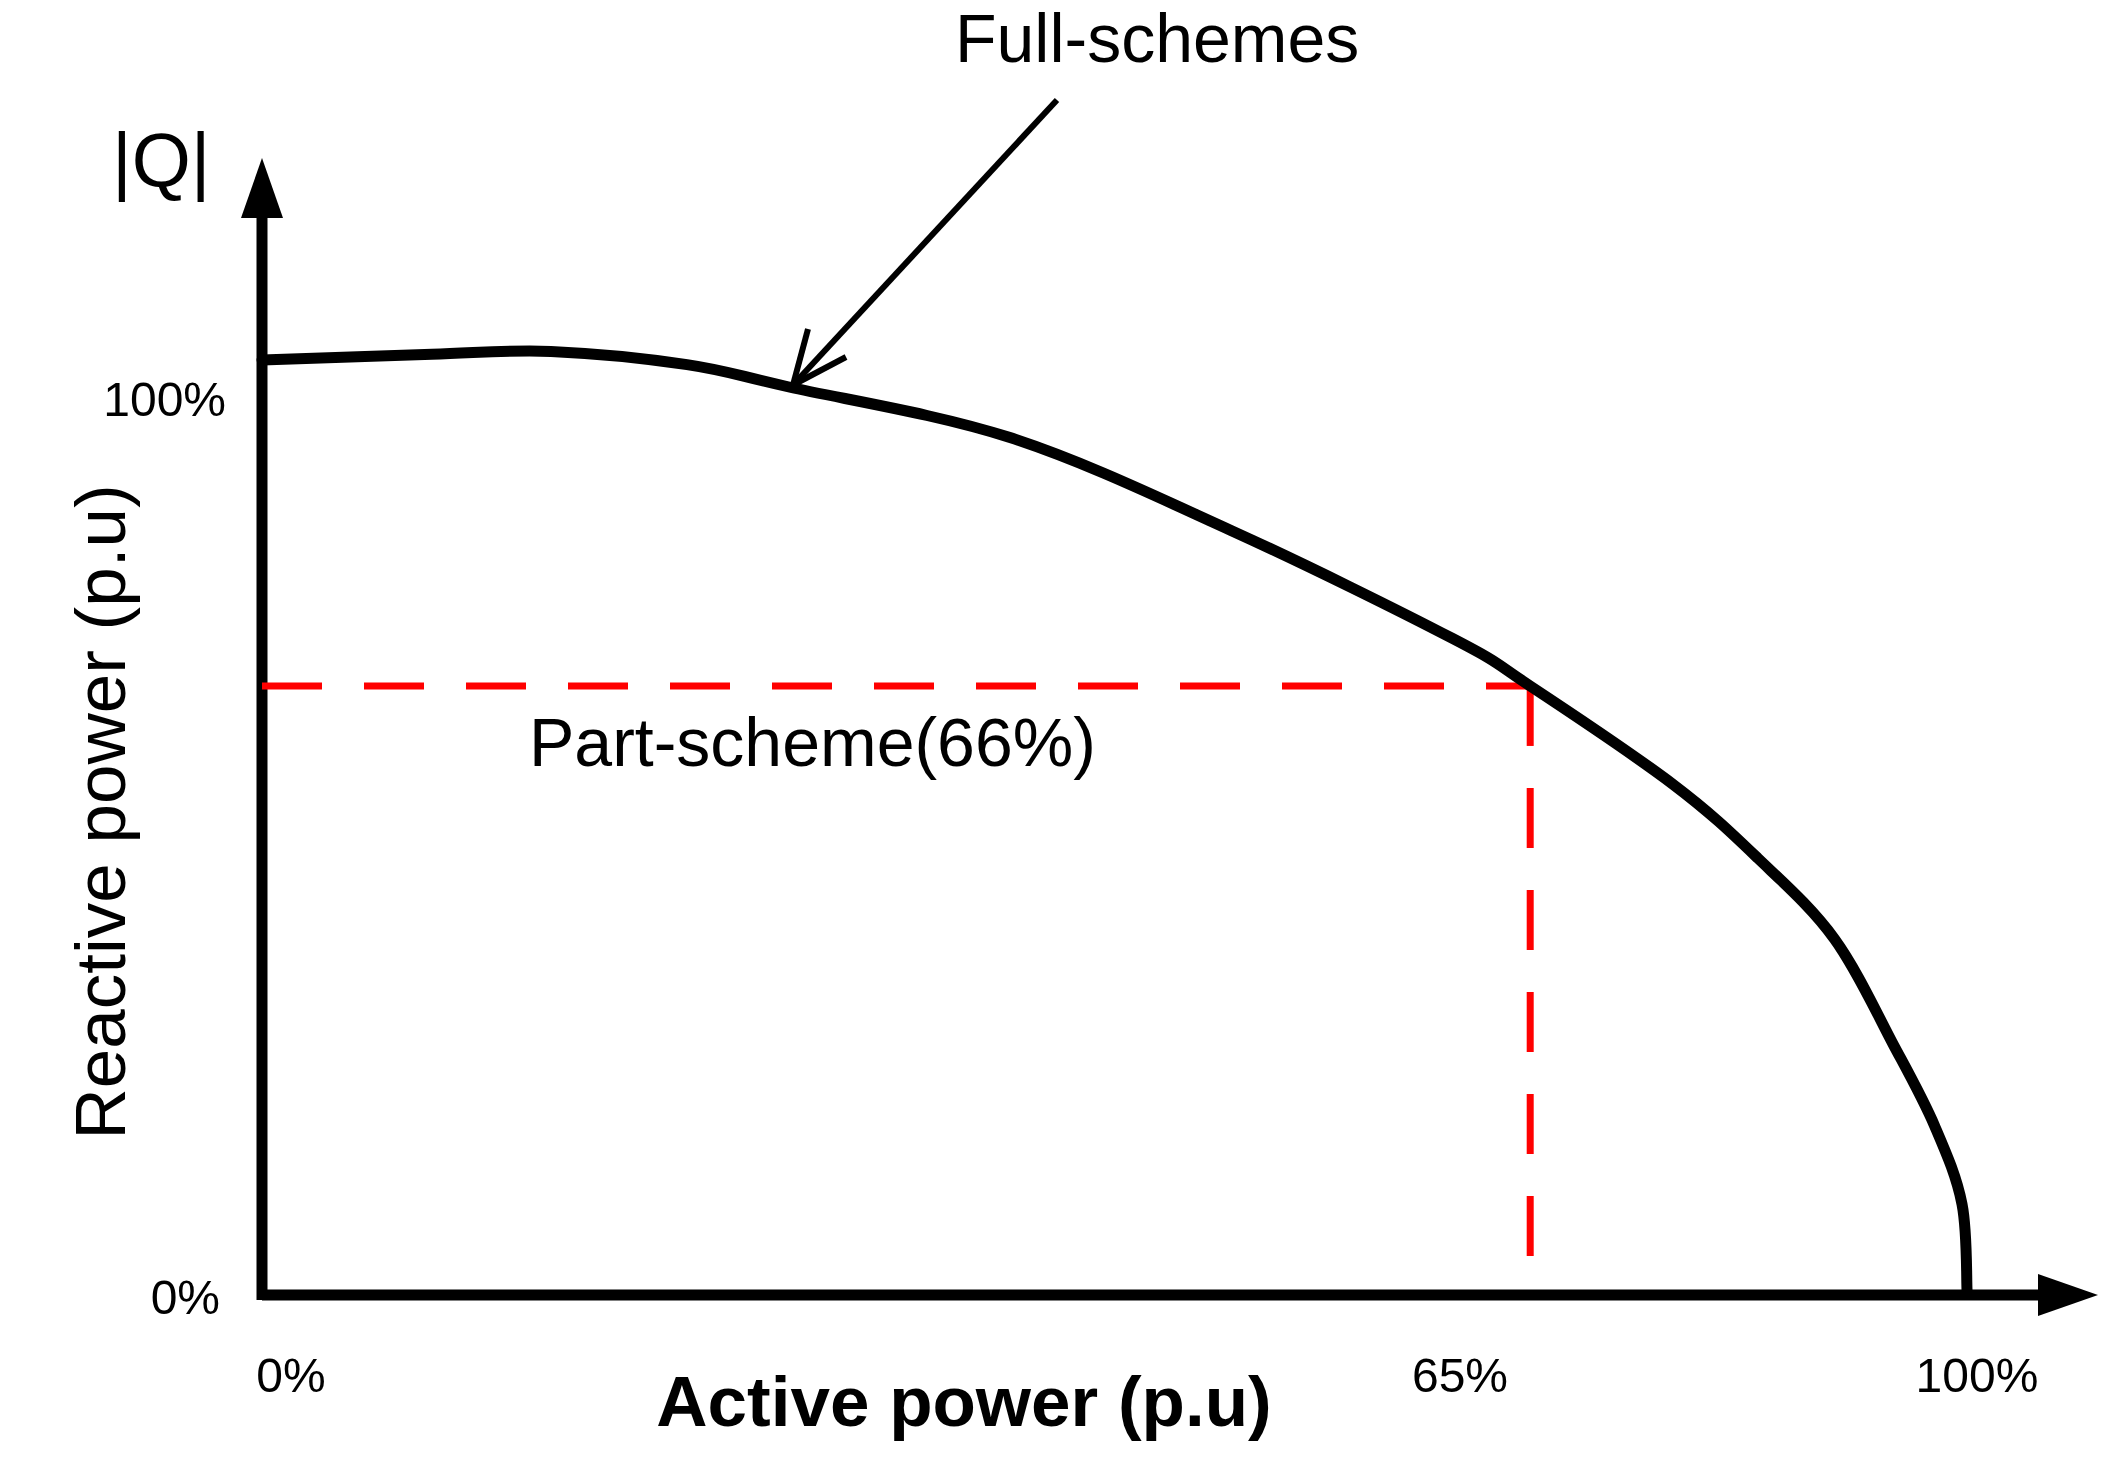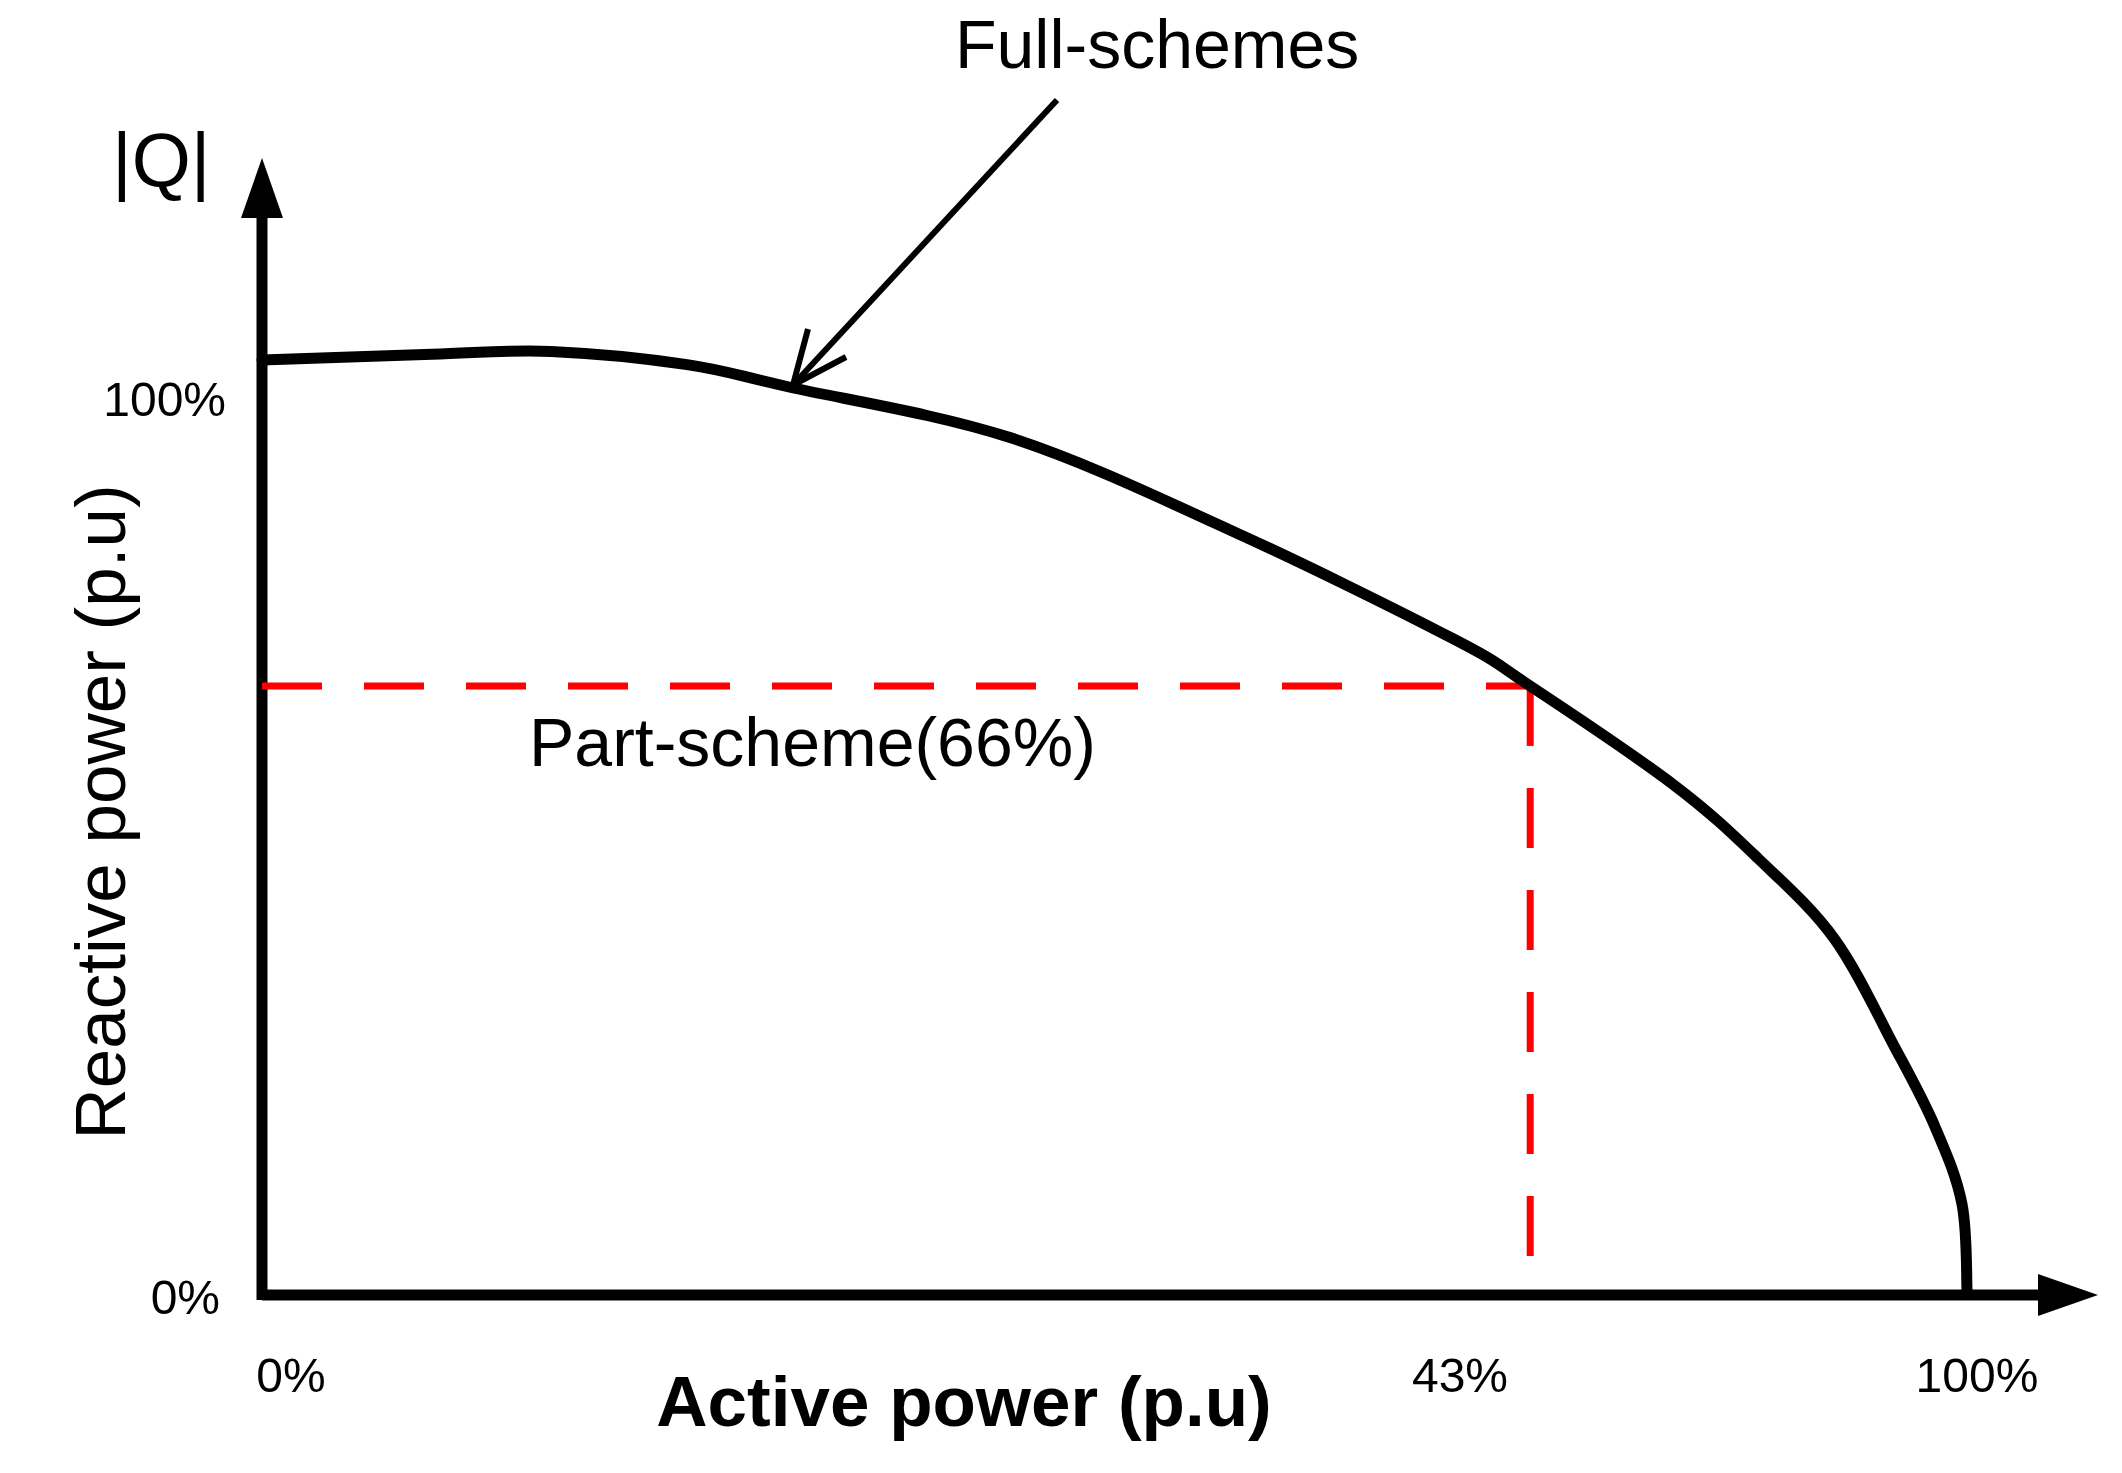"Full-schemes" .full-schemes { margin-top: 6px -> none }
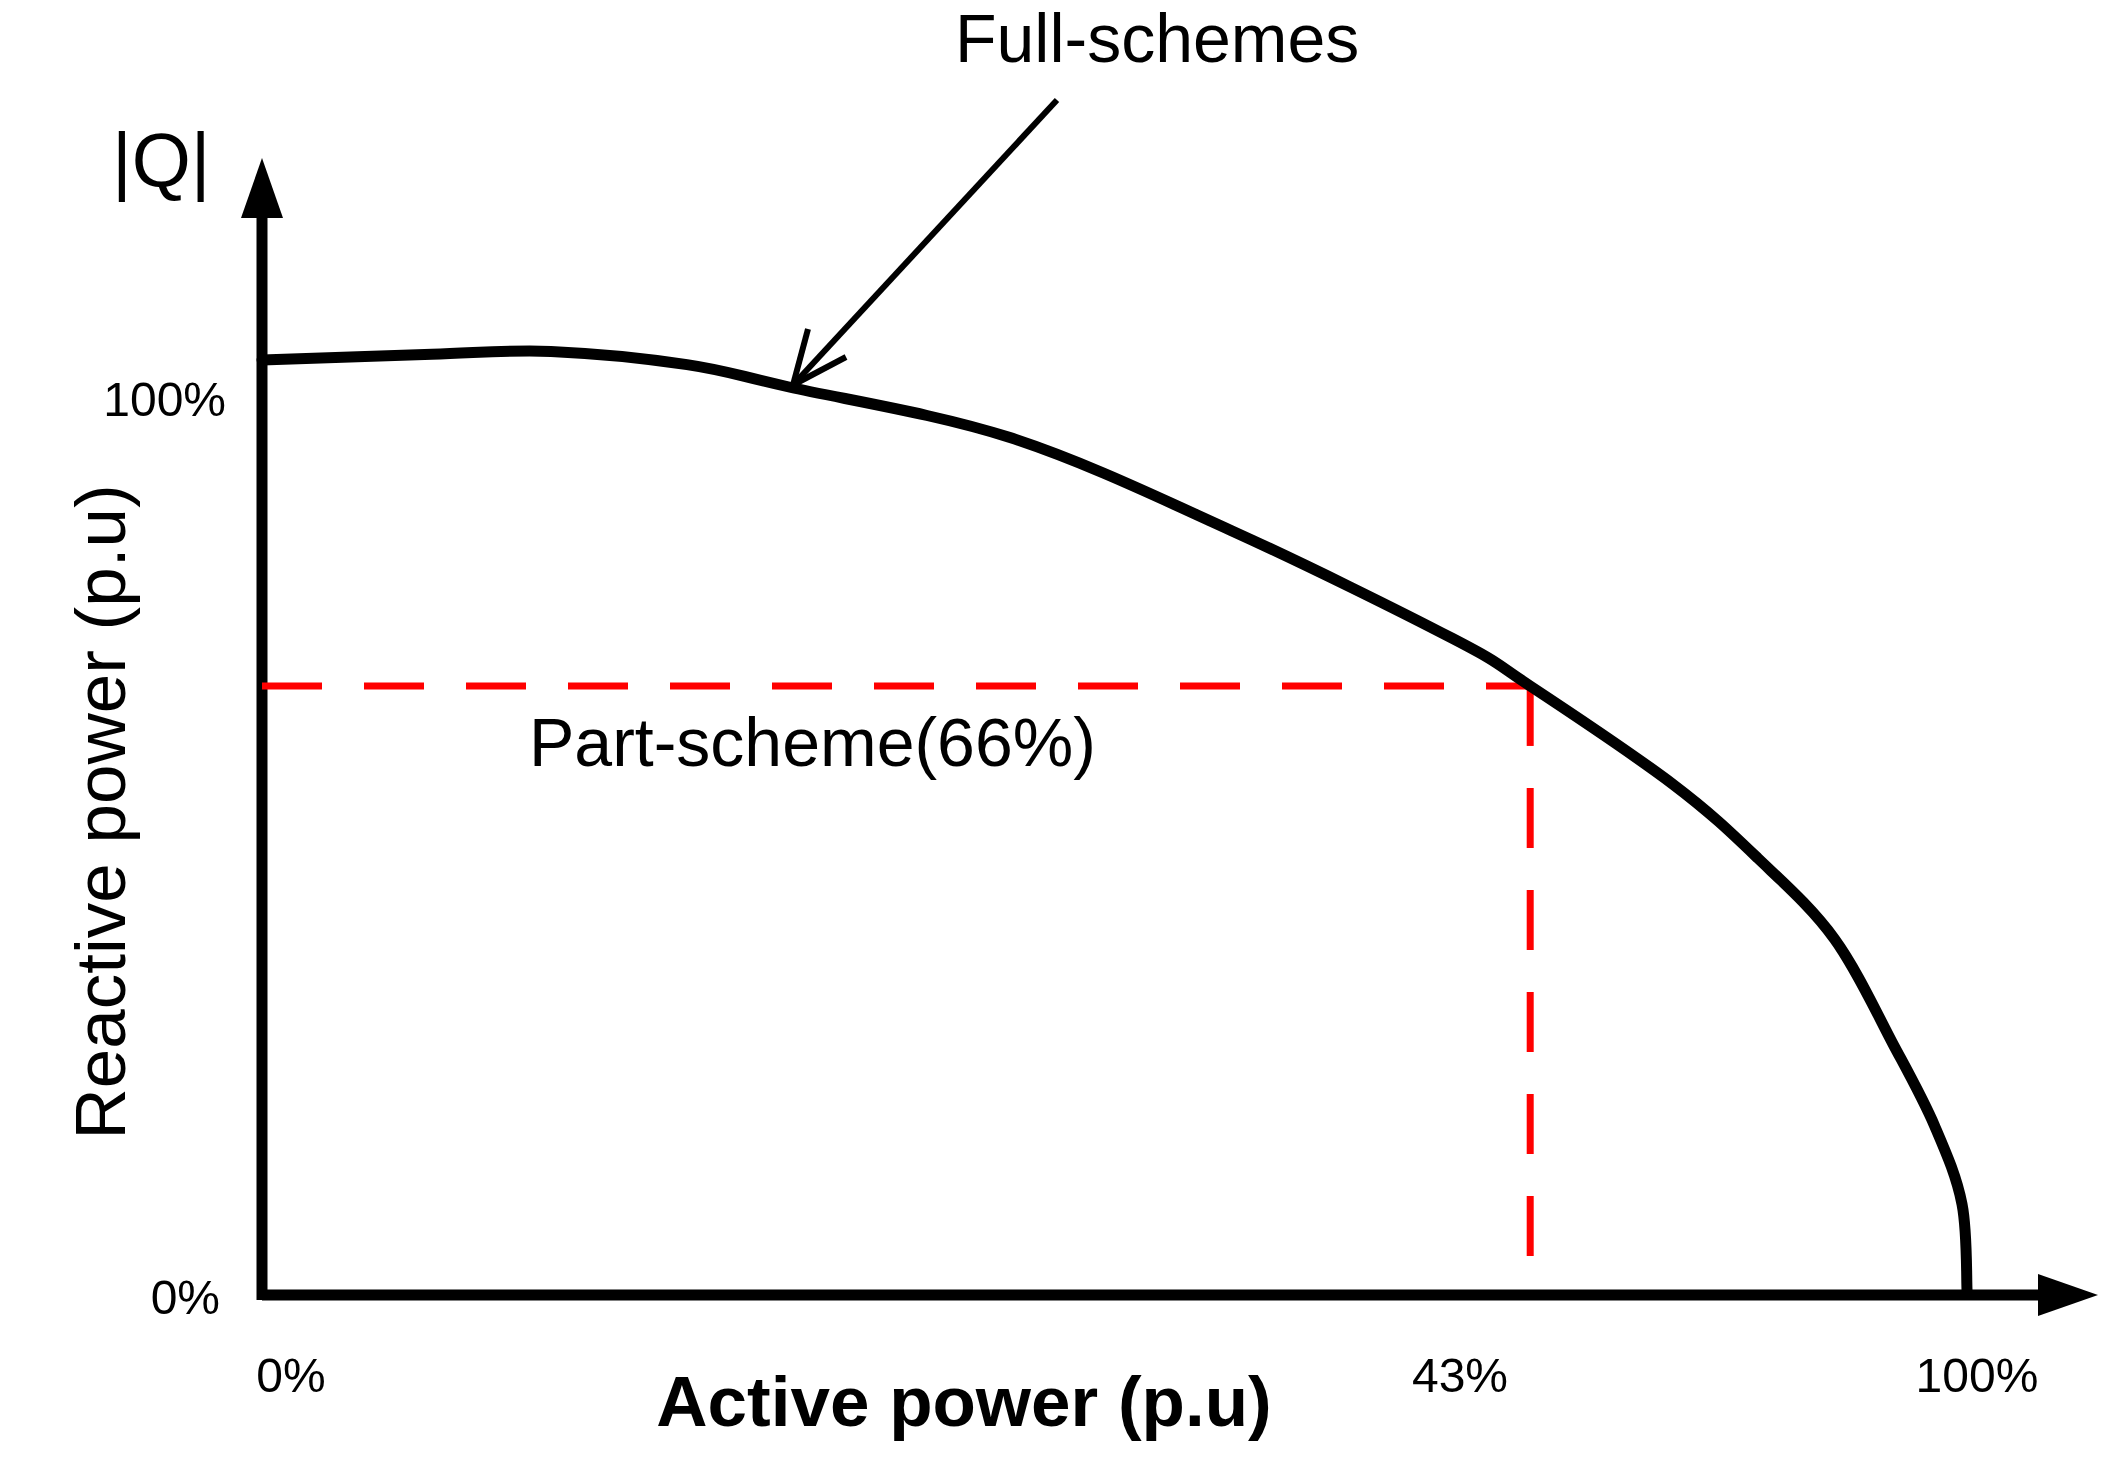"43%" div.lbl { text: 43% -> 65% }
